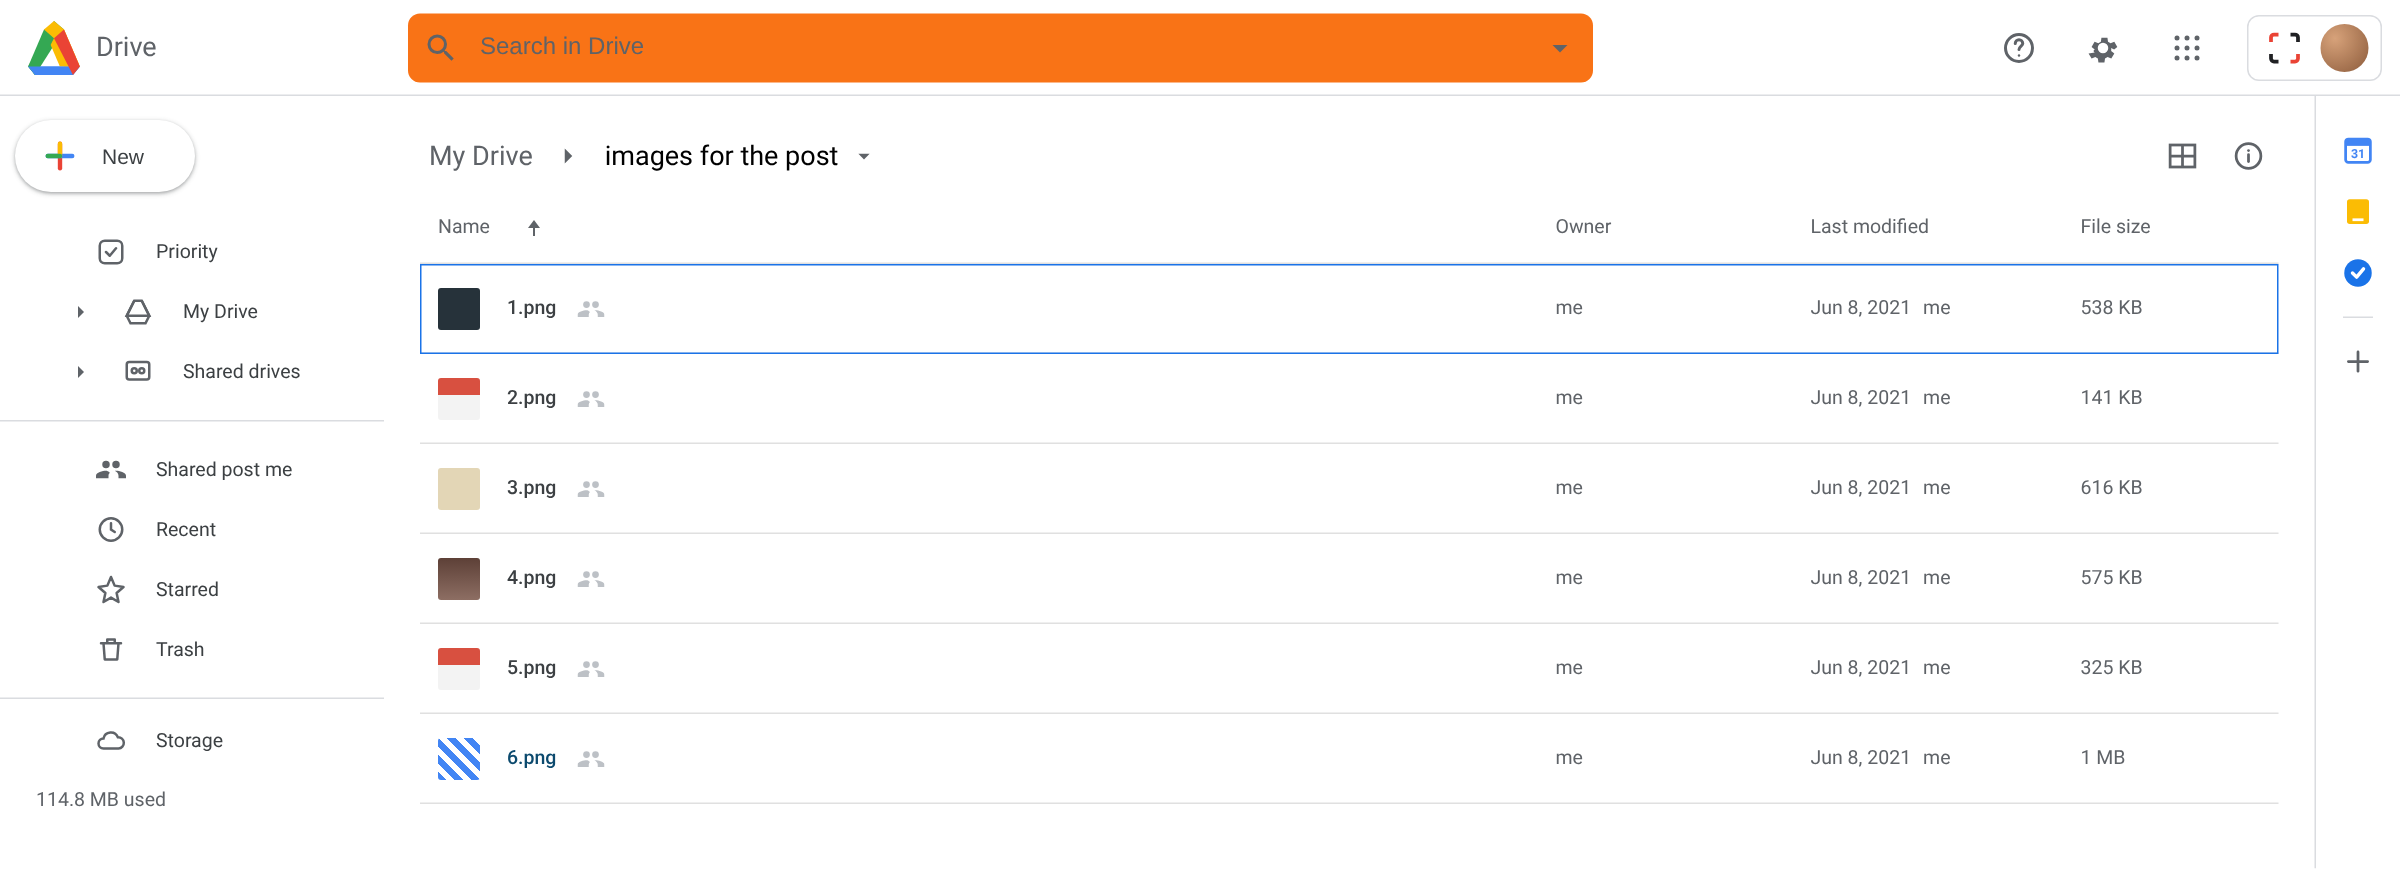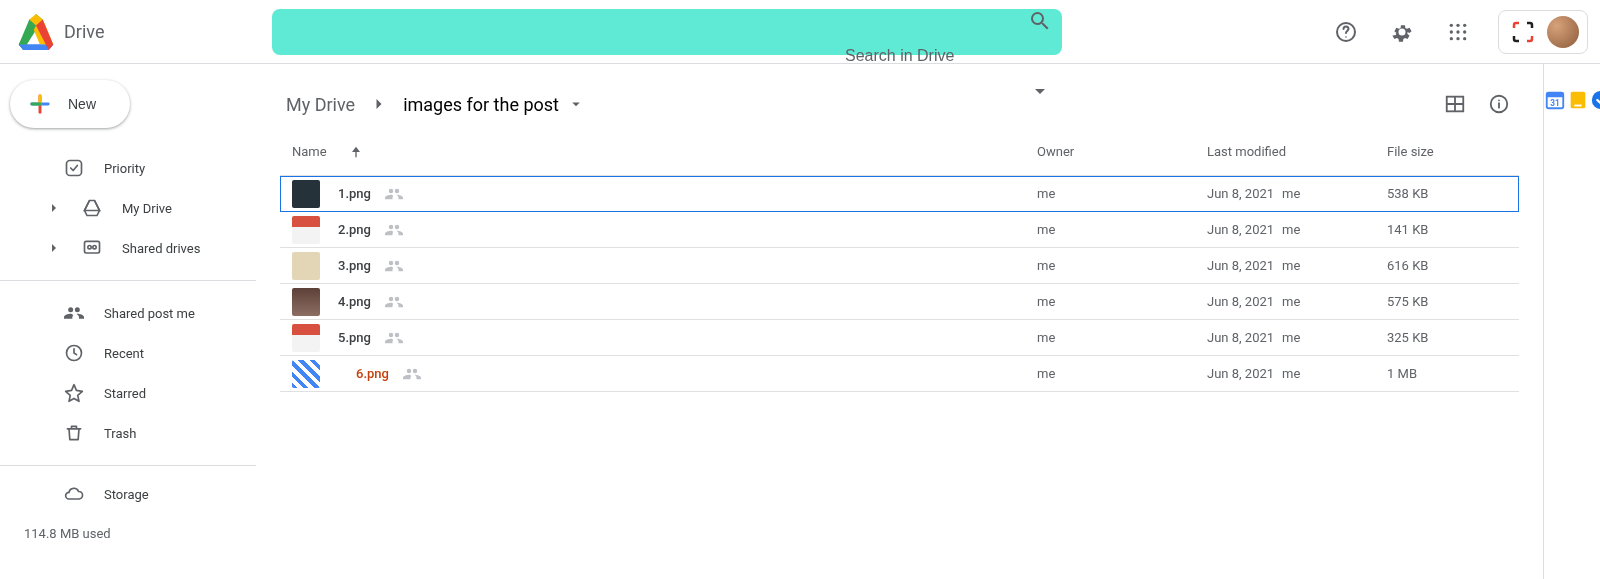"Search in Drive" .search-bar { align-items: flex-end -> center; background: #5eead4 -> #f97316; flex-direction: column -> none }
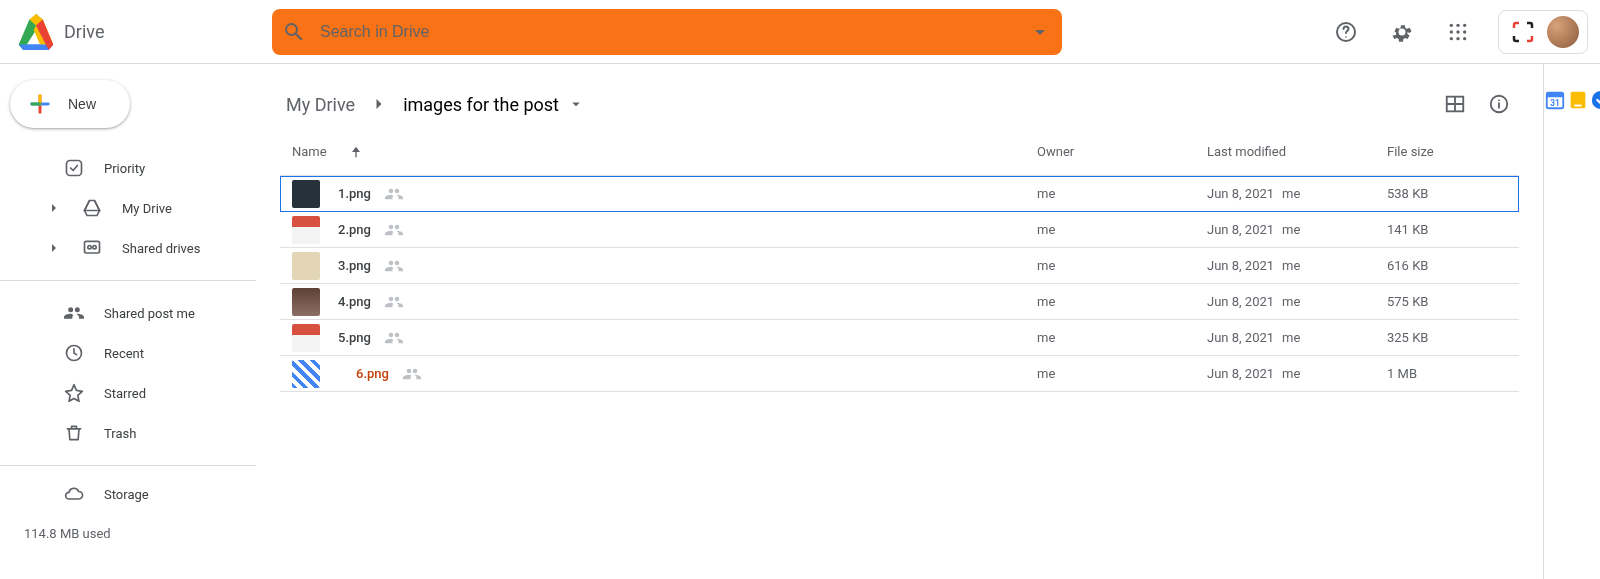"31" .rail { align-items: flex-start -> center; flex-direction: row -> column }
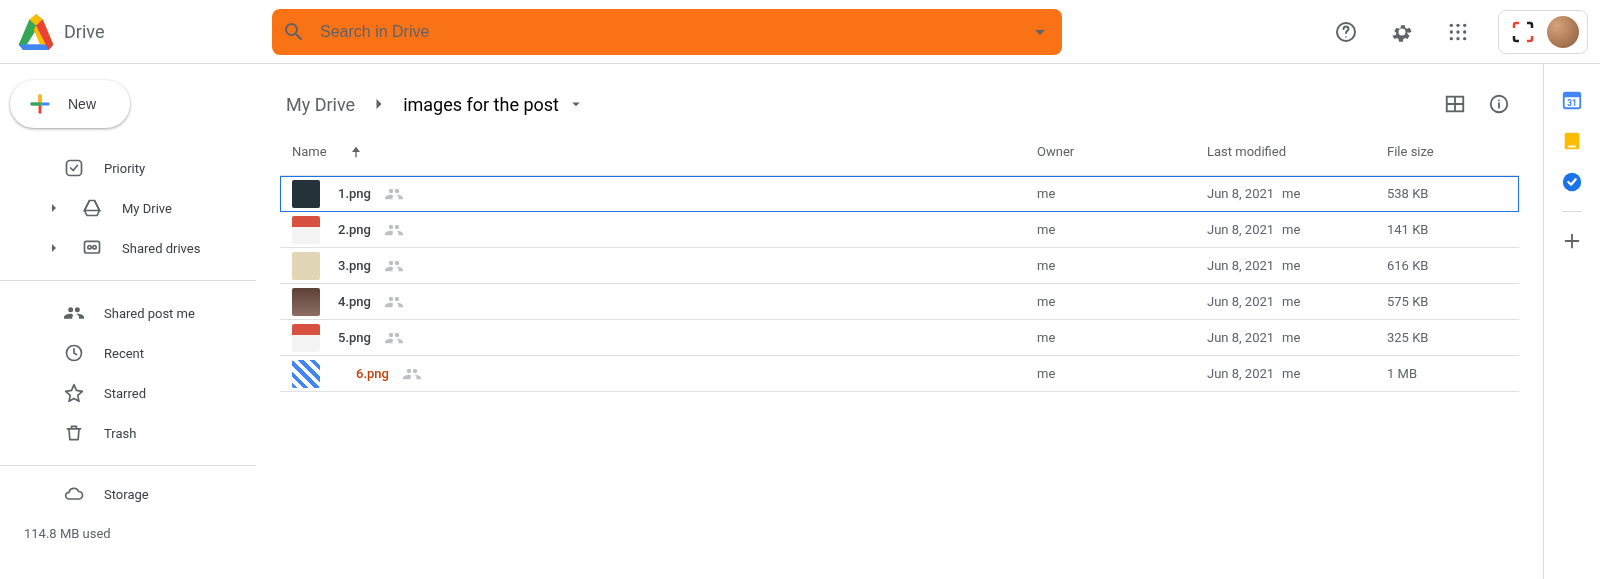"1.png" .file-row { height: 36px -> 60px }
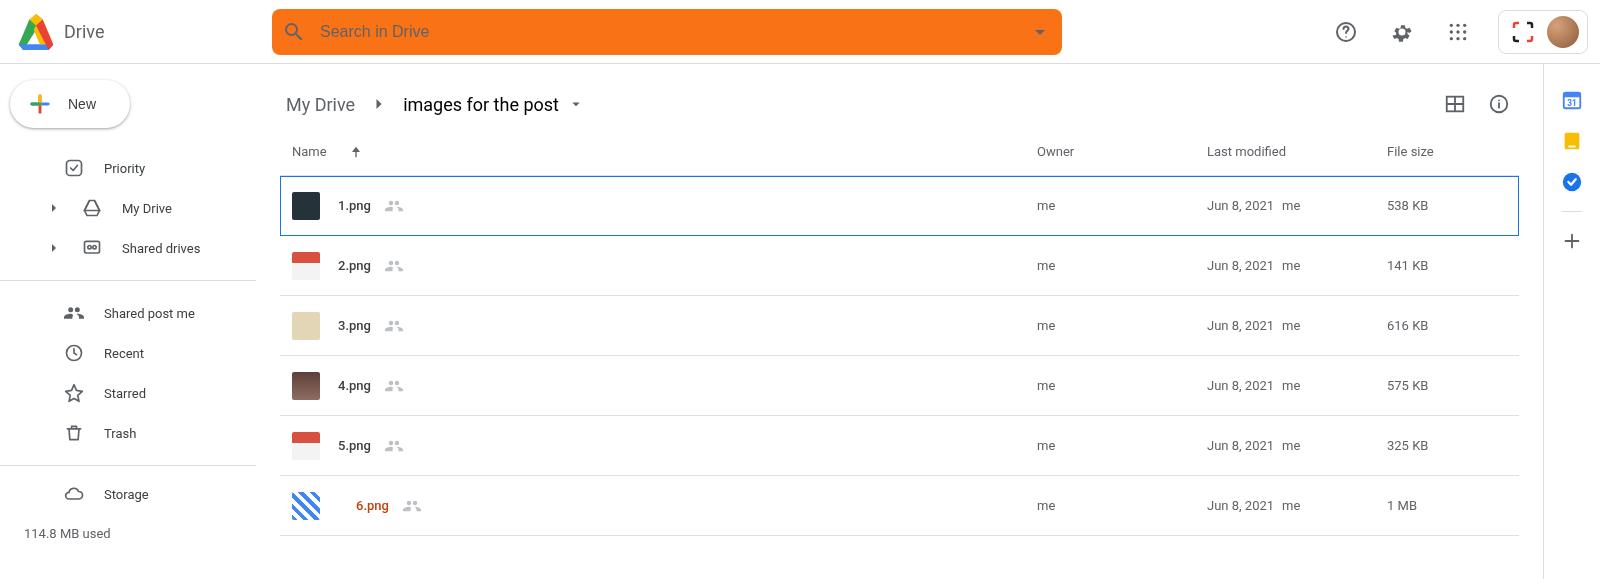"6.png" span { color: #c2410c -> #0c4a6e; margin-left: 18px -> none }
